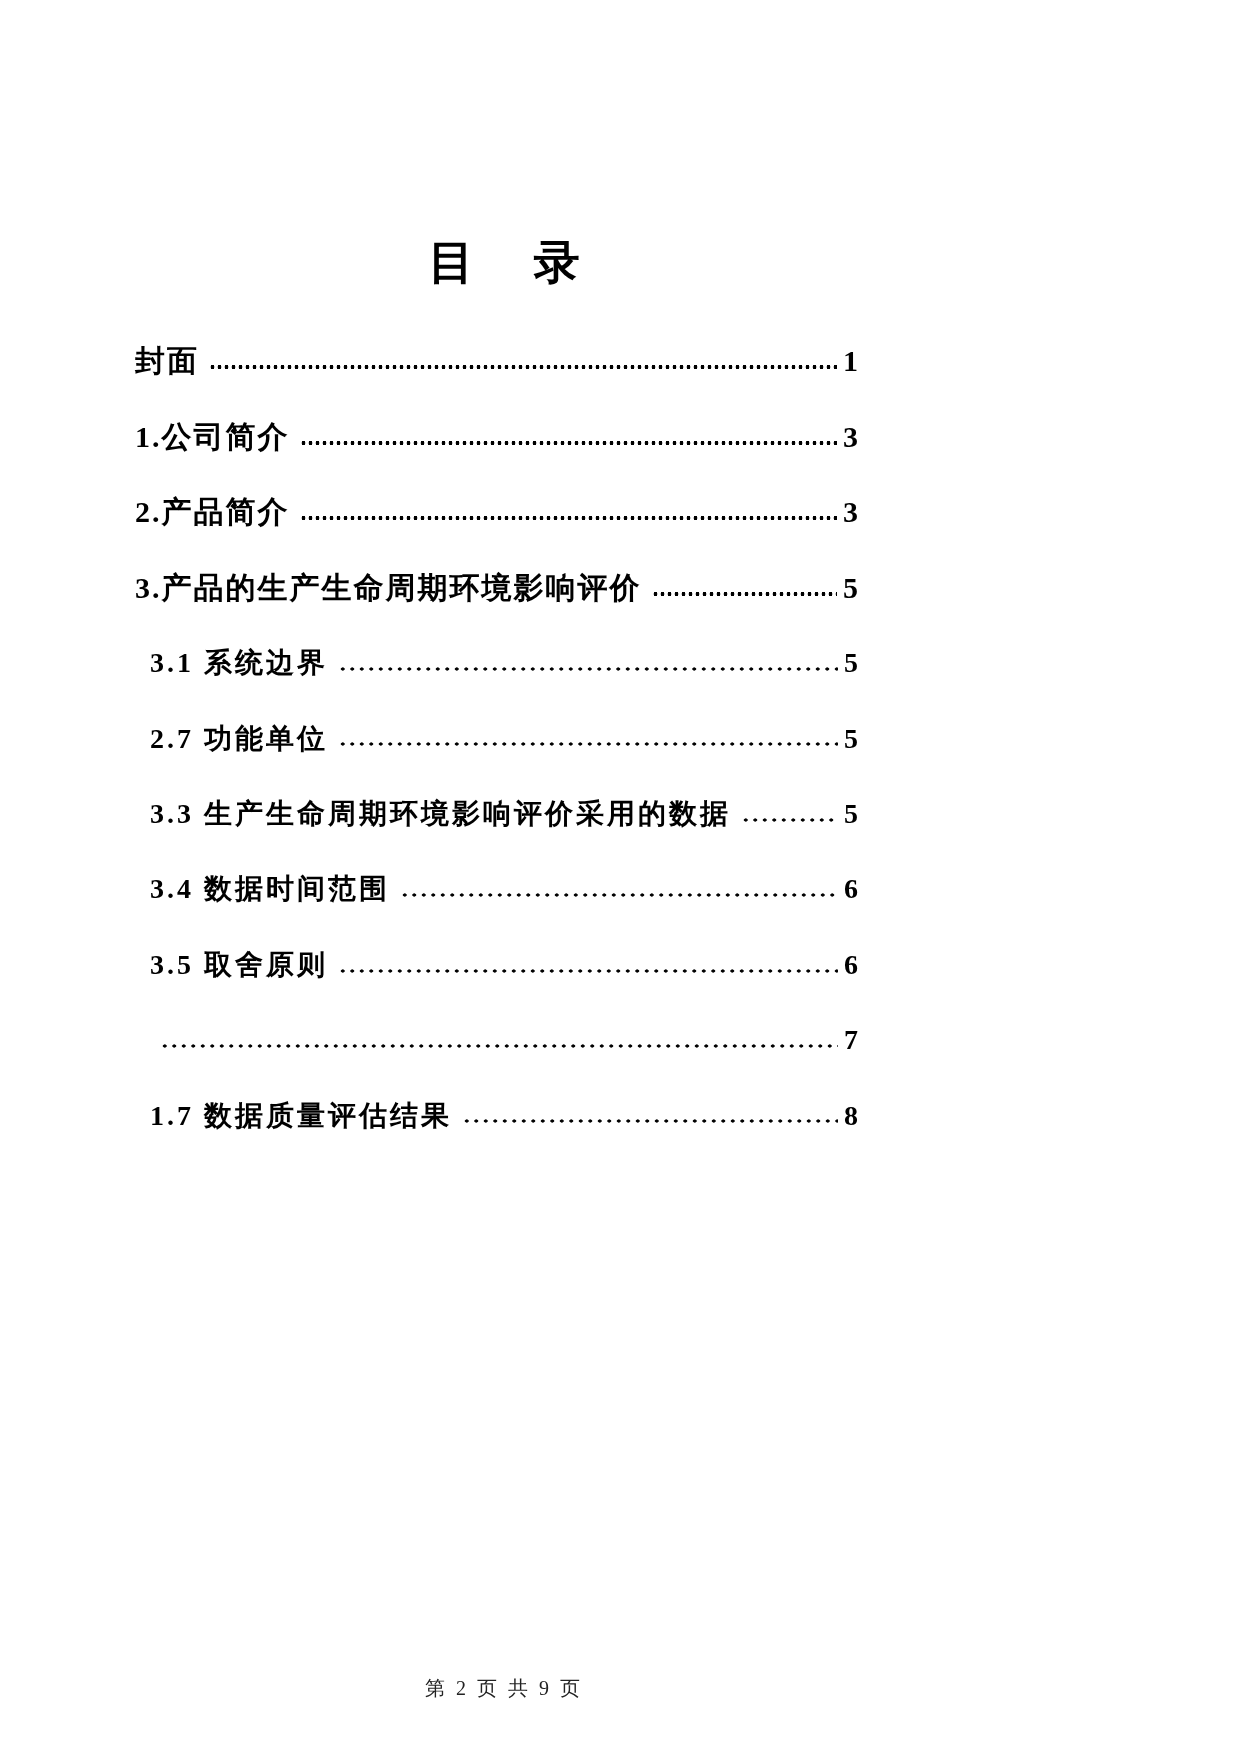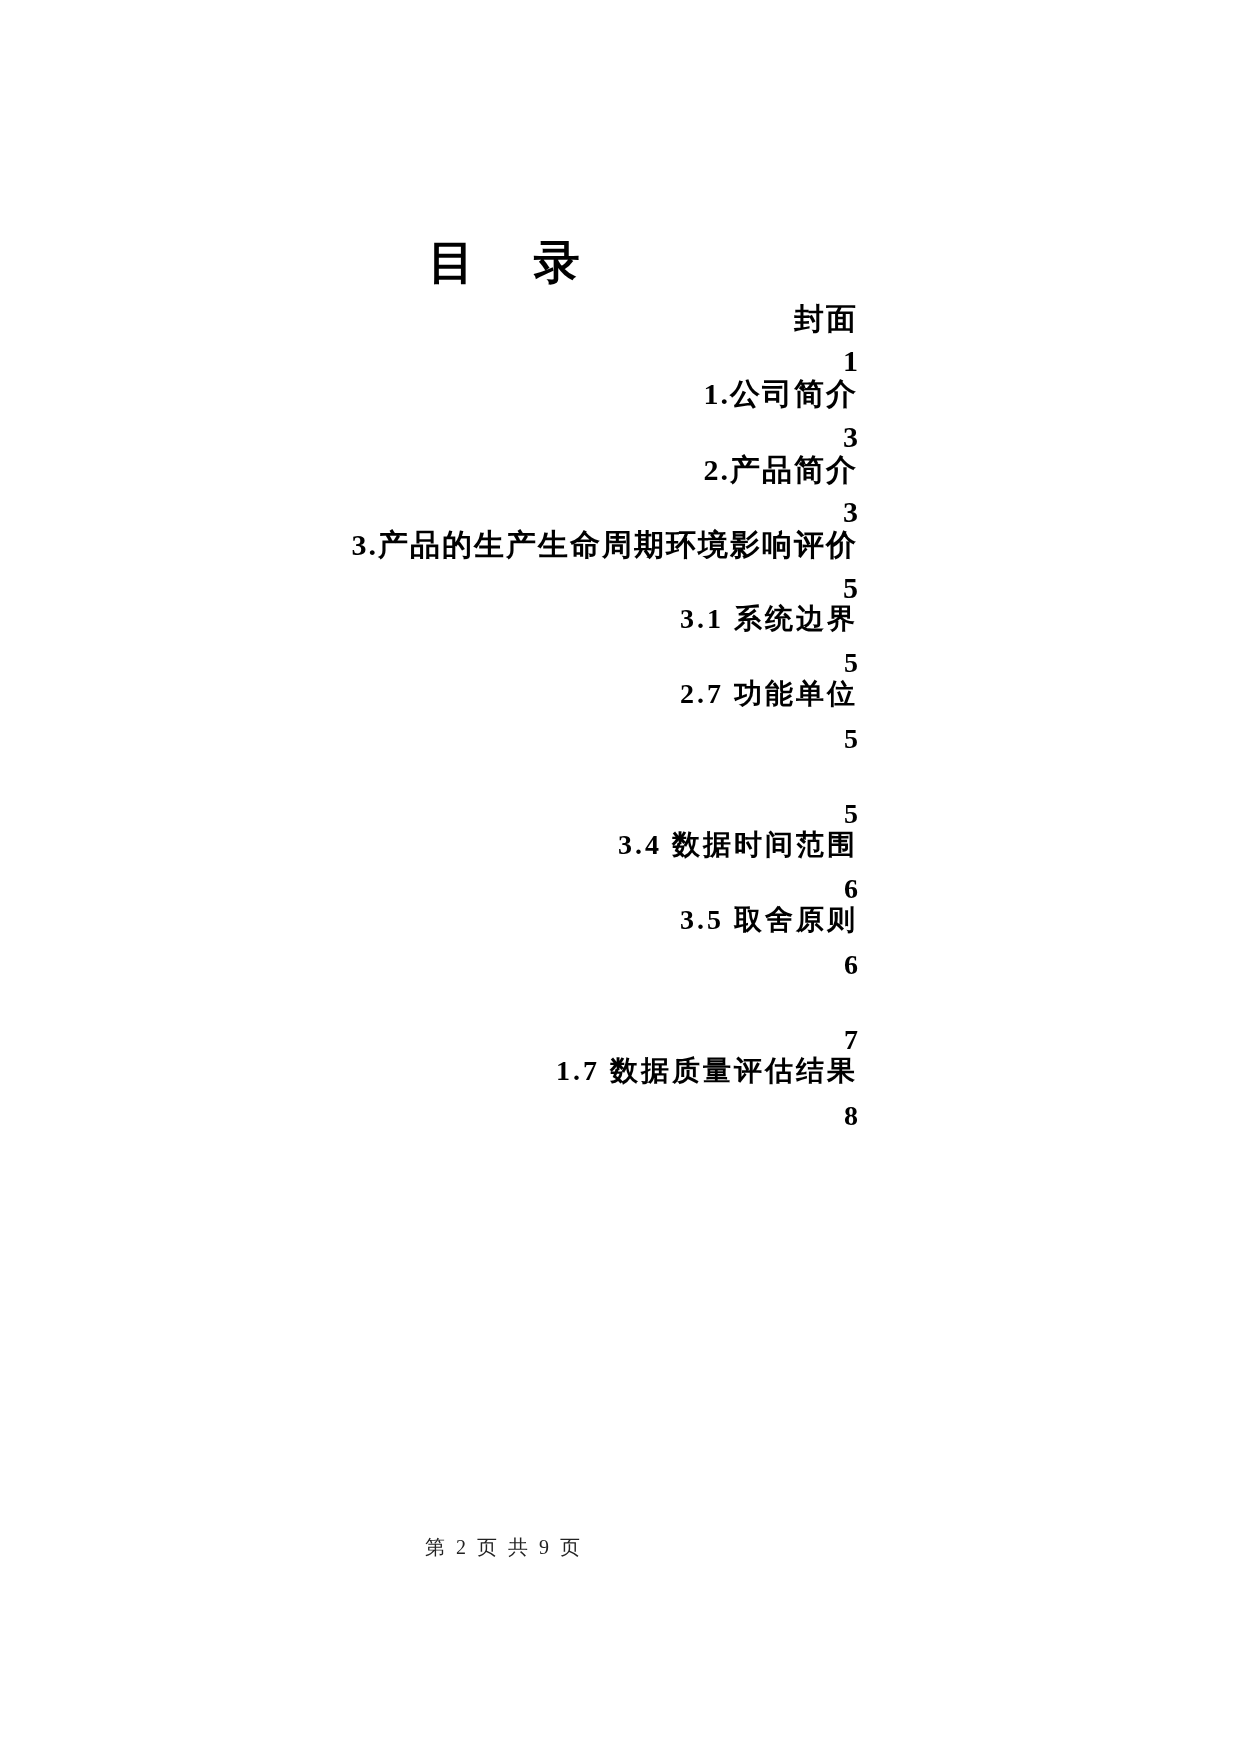"封面" .toc-row { flex-direction: column -> none }
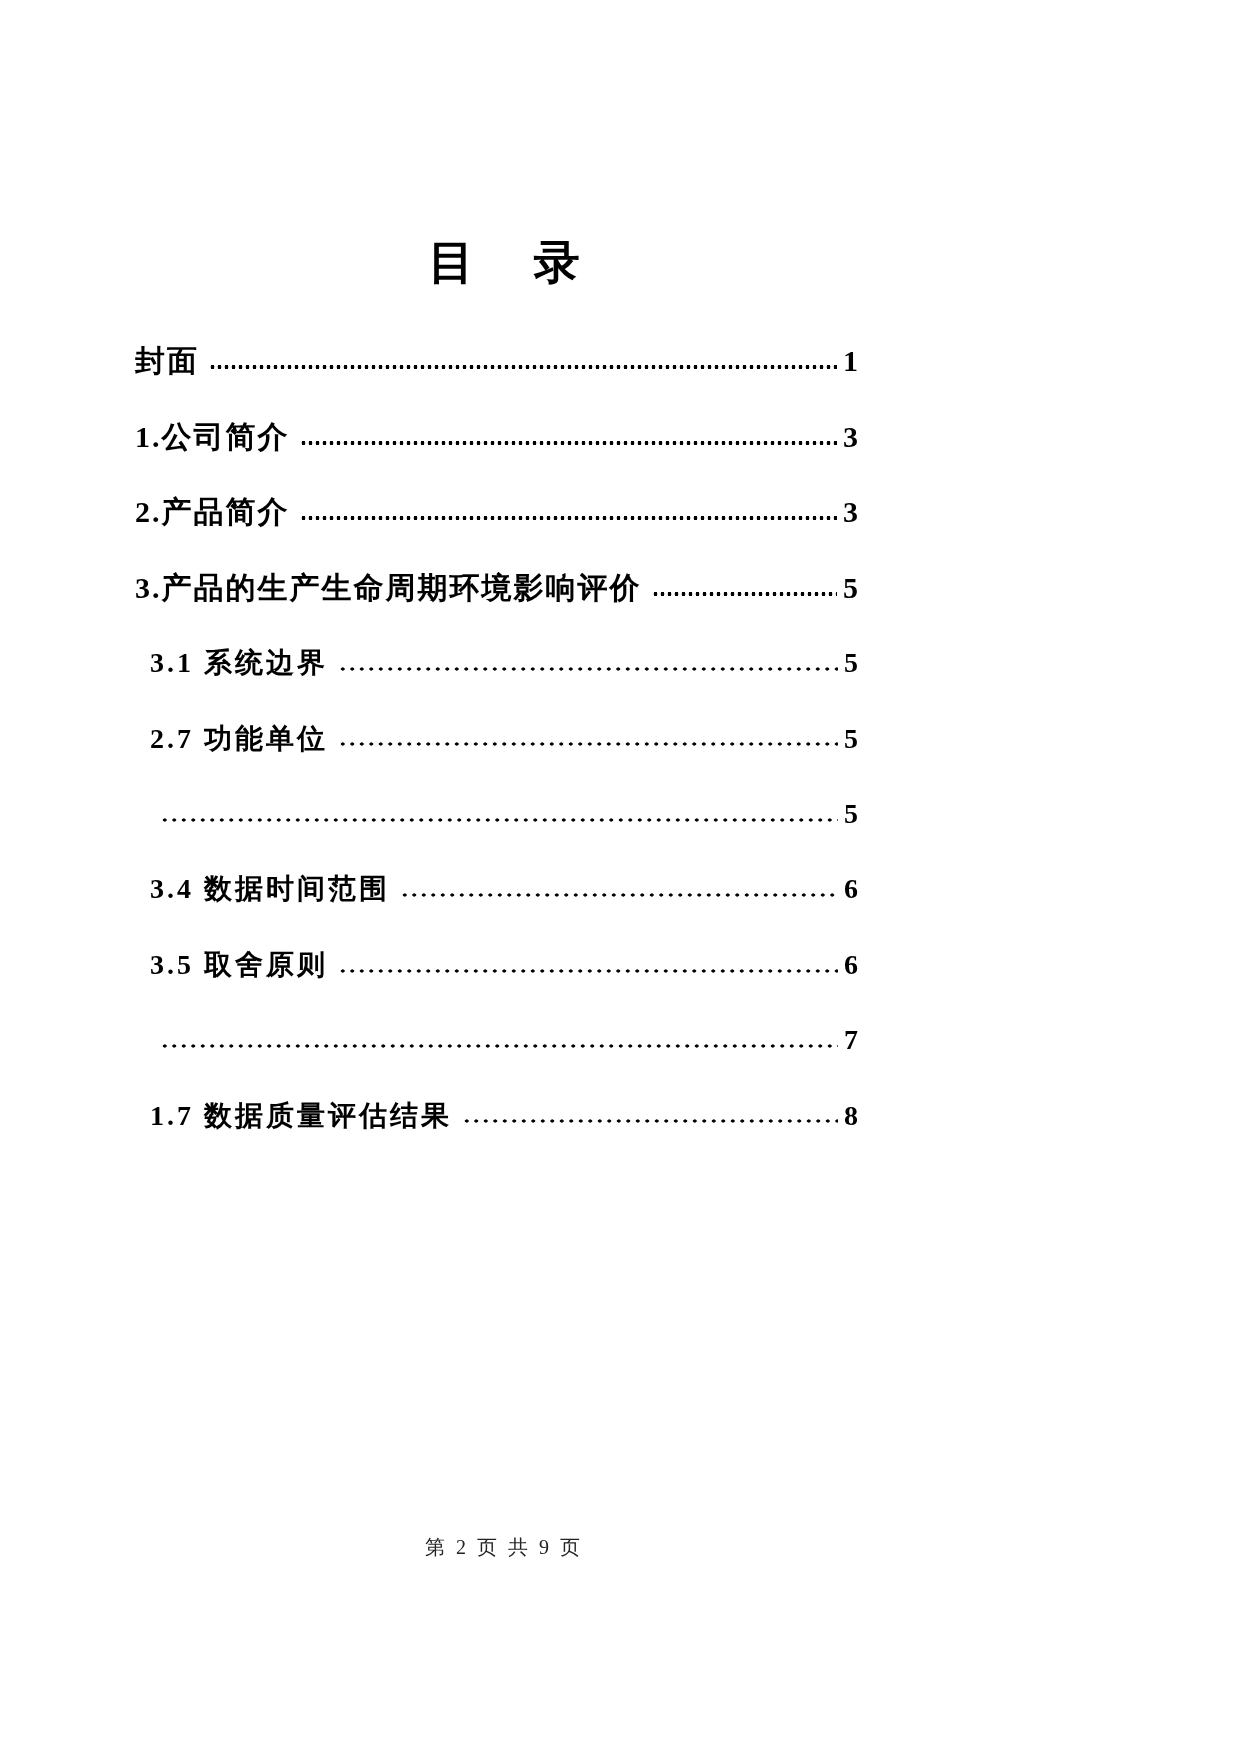"3.3 生产生命周期环境影响评价采用的数据" span.label { html: none -> <span>3.3 生产生命周期环境影响评价采用的数据</span> }
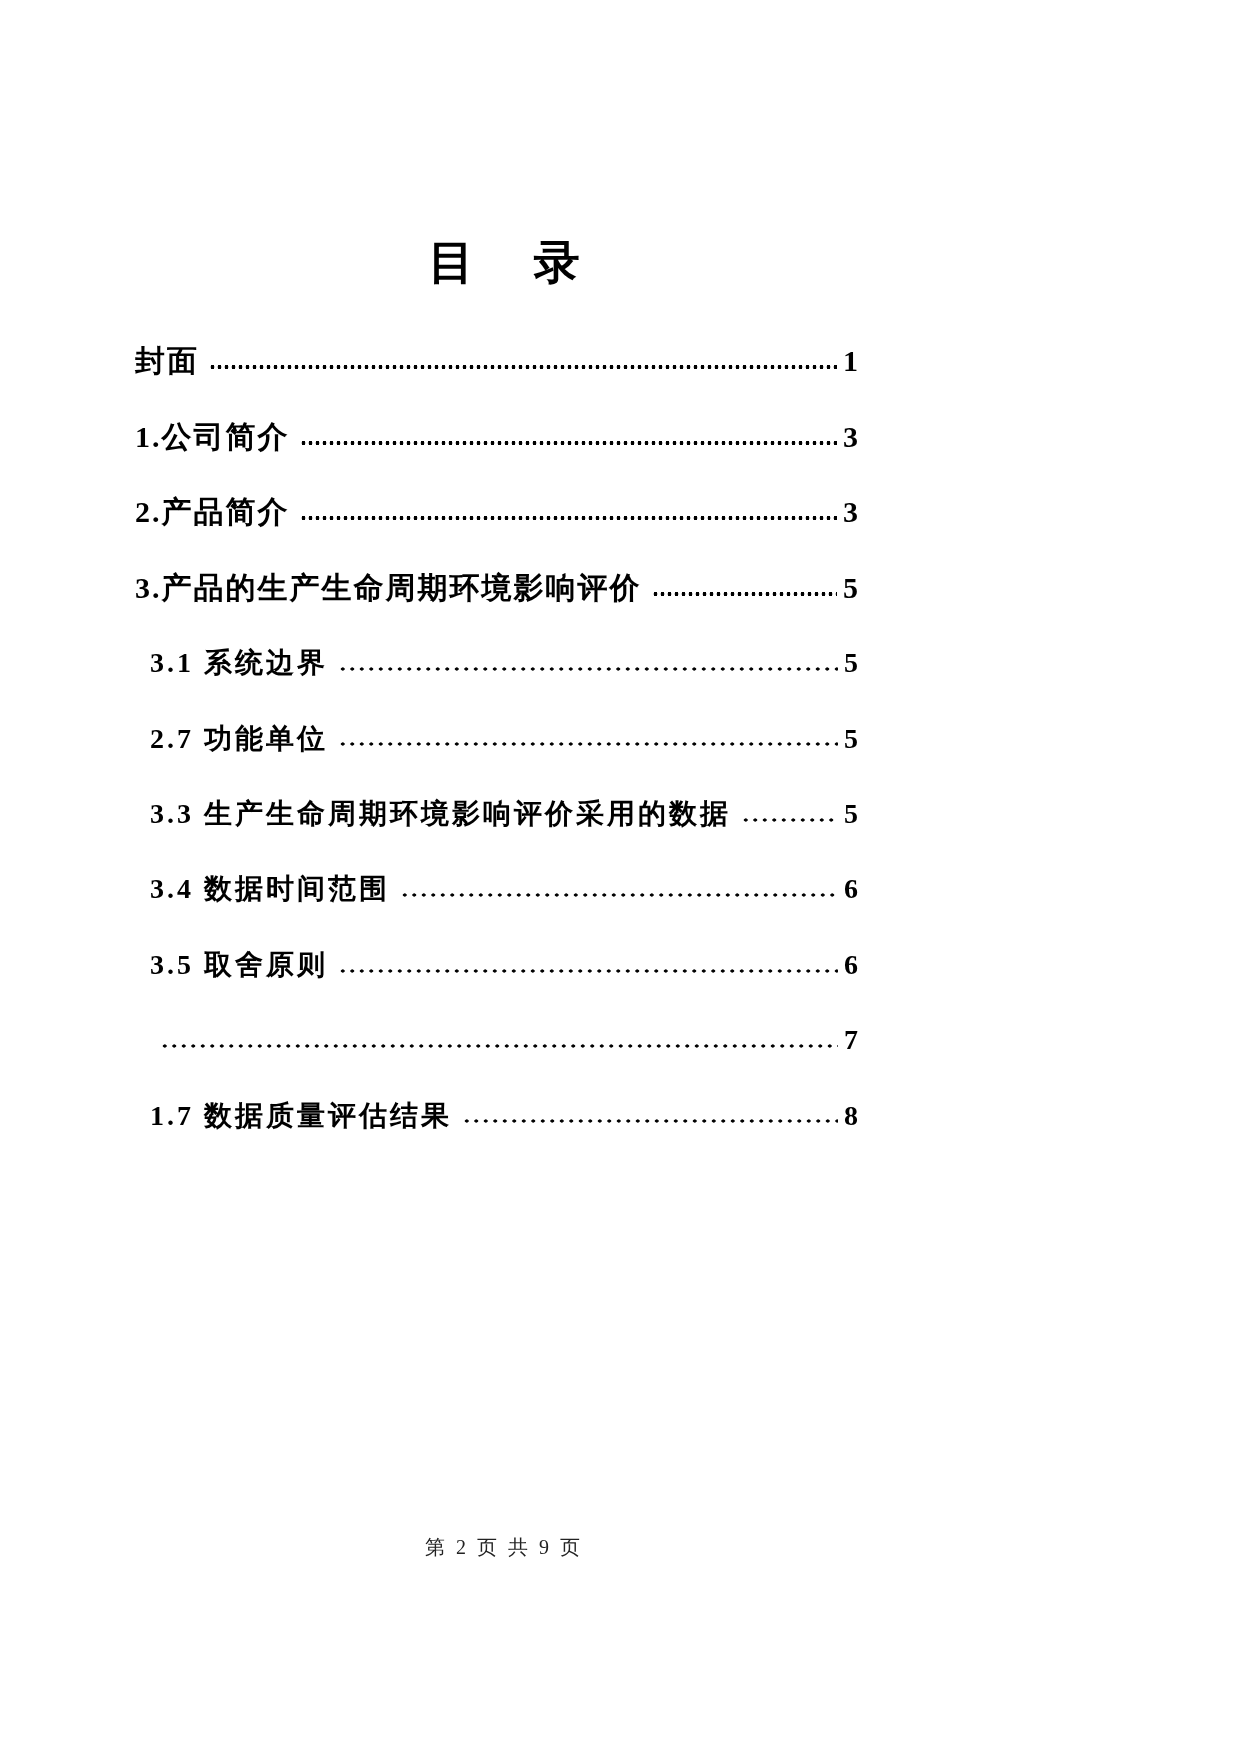"第 2 页 共 9" .page-footer { top: 1534px -> 1675px }
